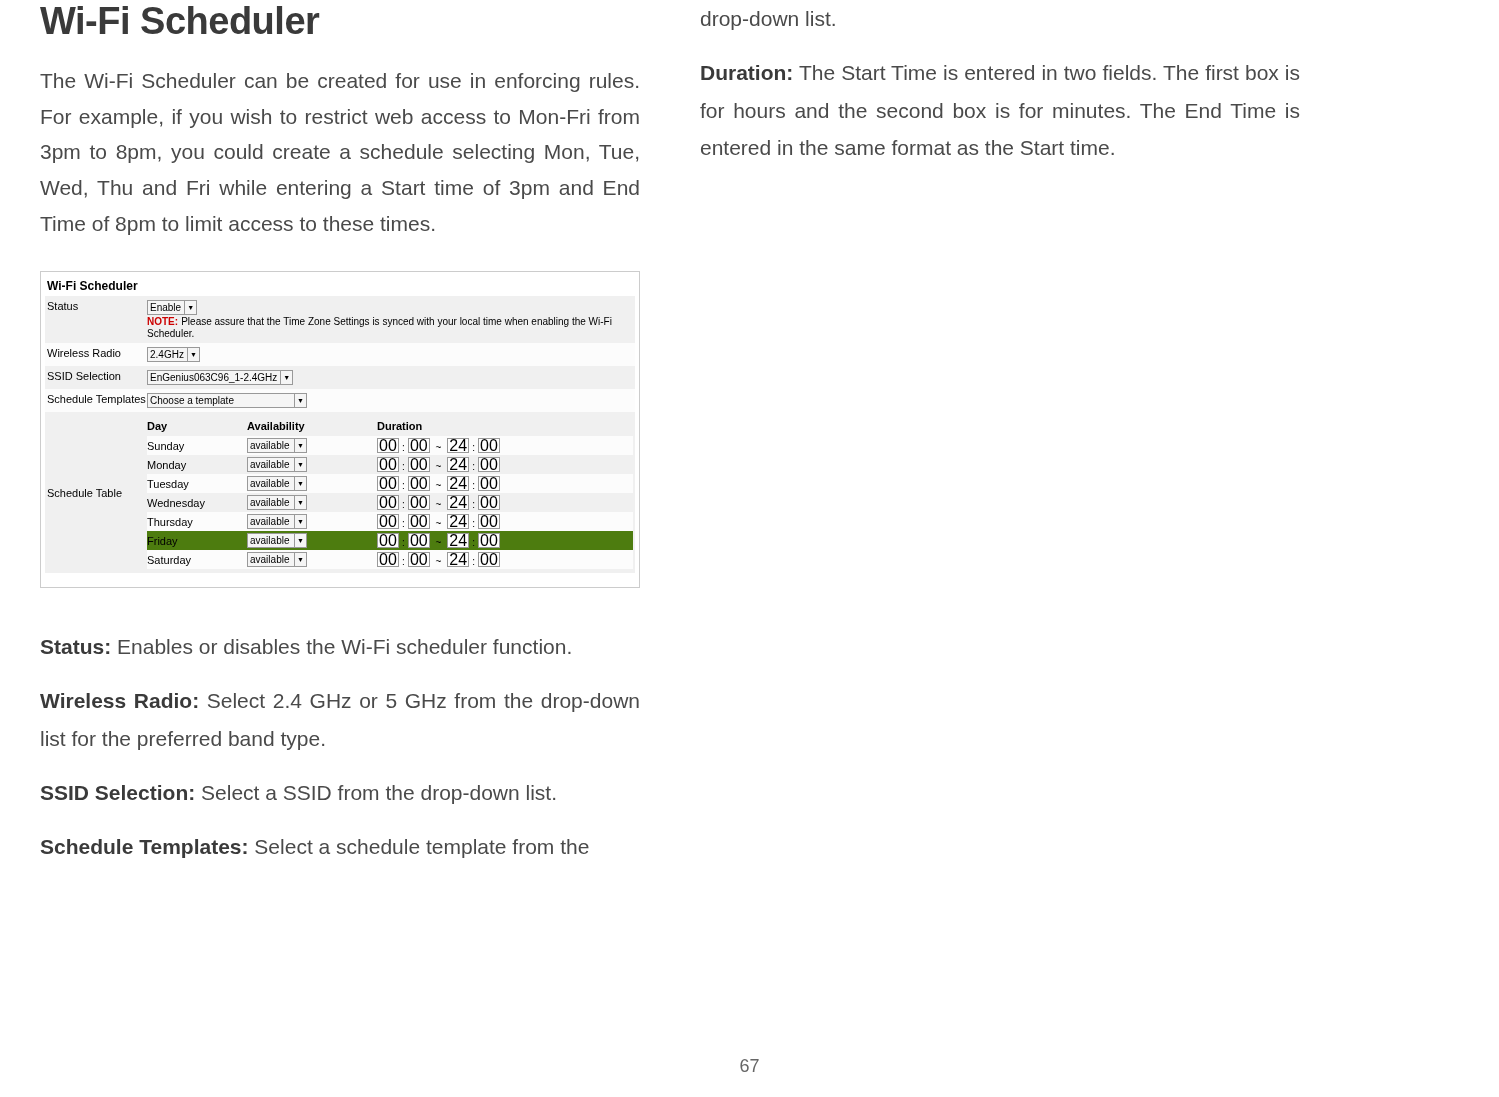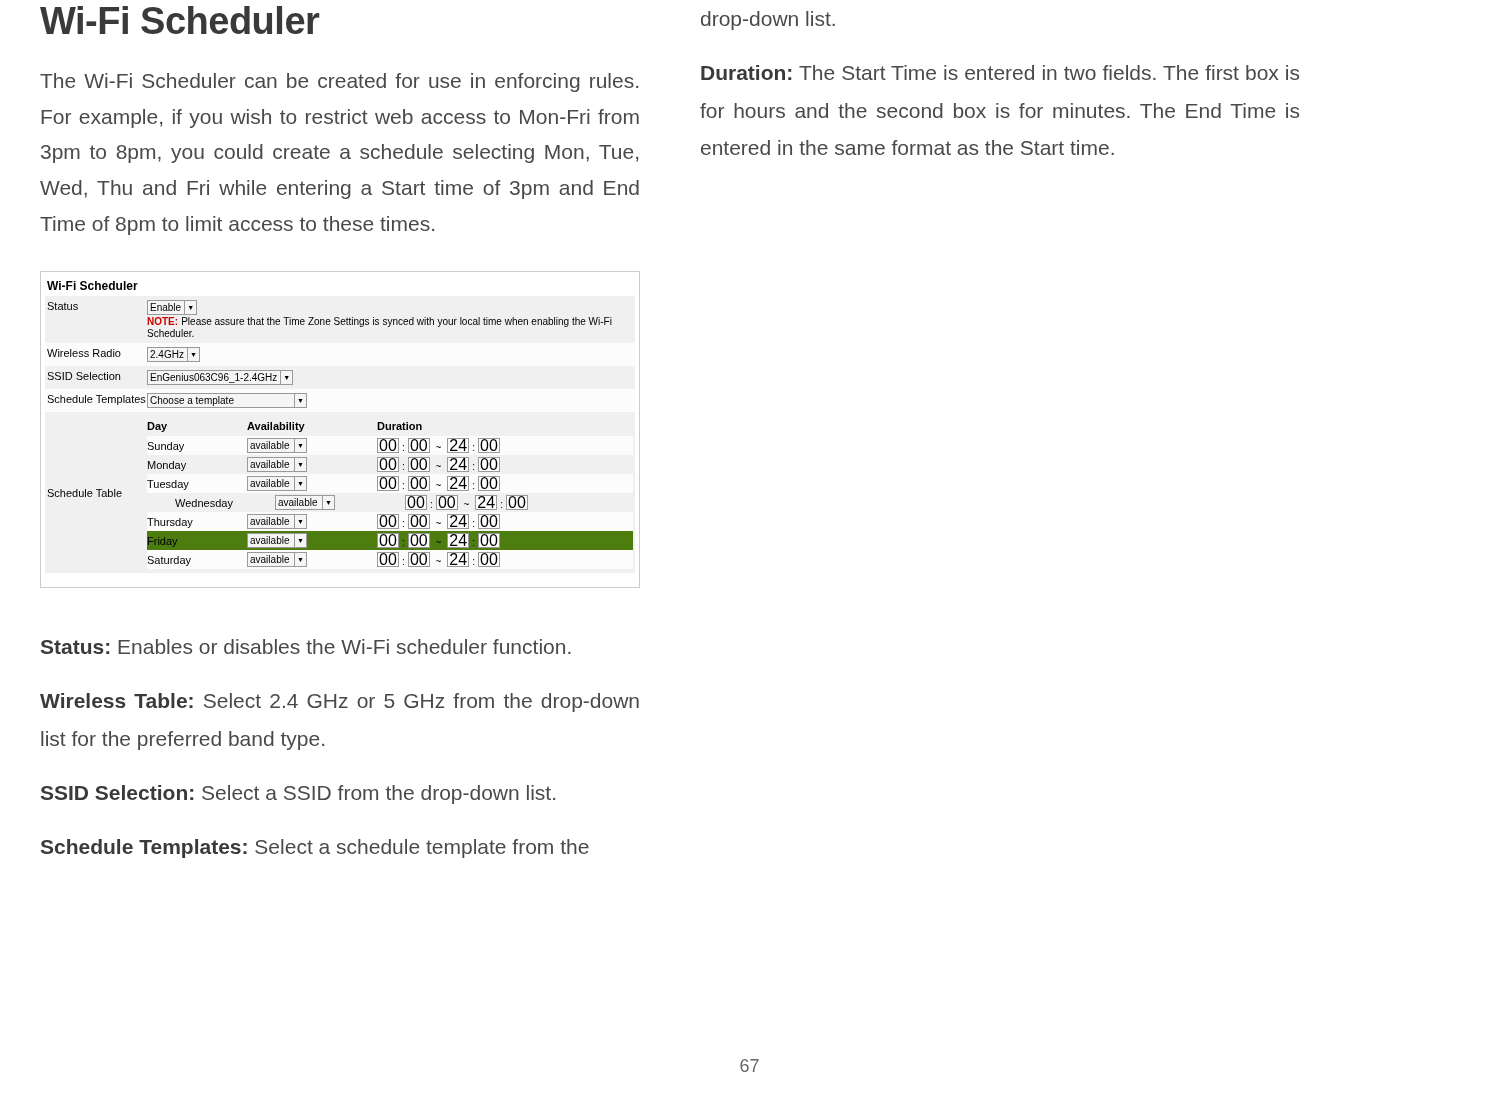"Wednesday" div.sched-row { margin-left: 28px -> none }
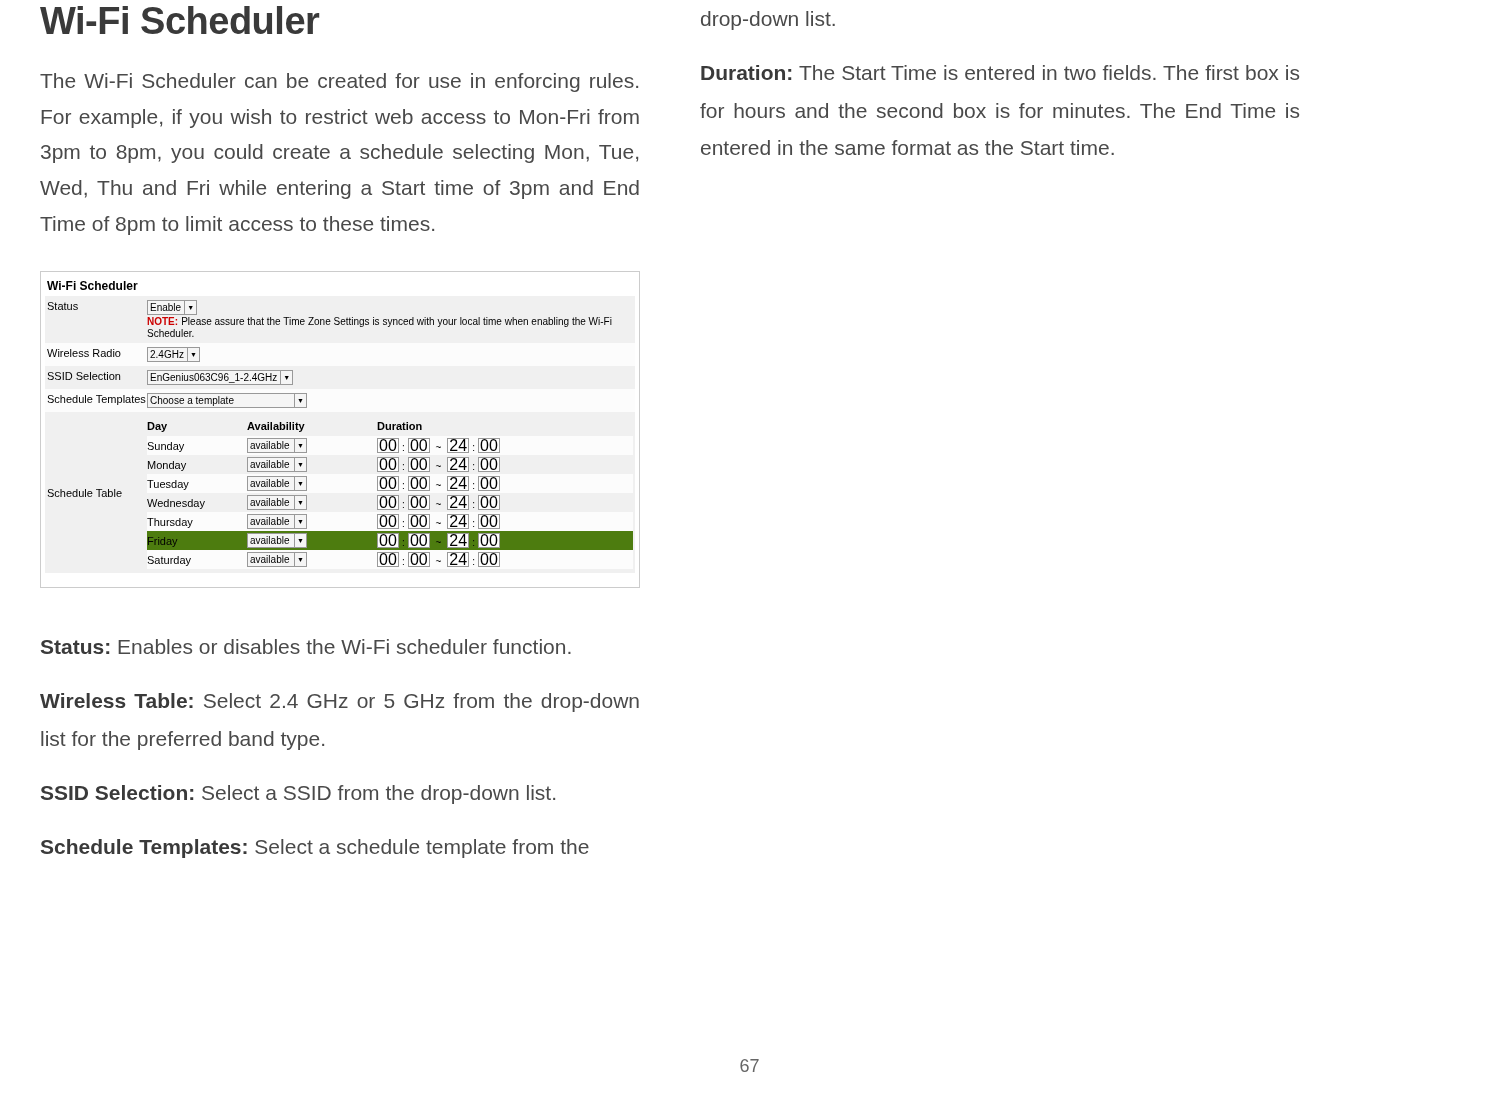"Wireless Table:" span.term { text: Table -> Radio }
